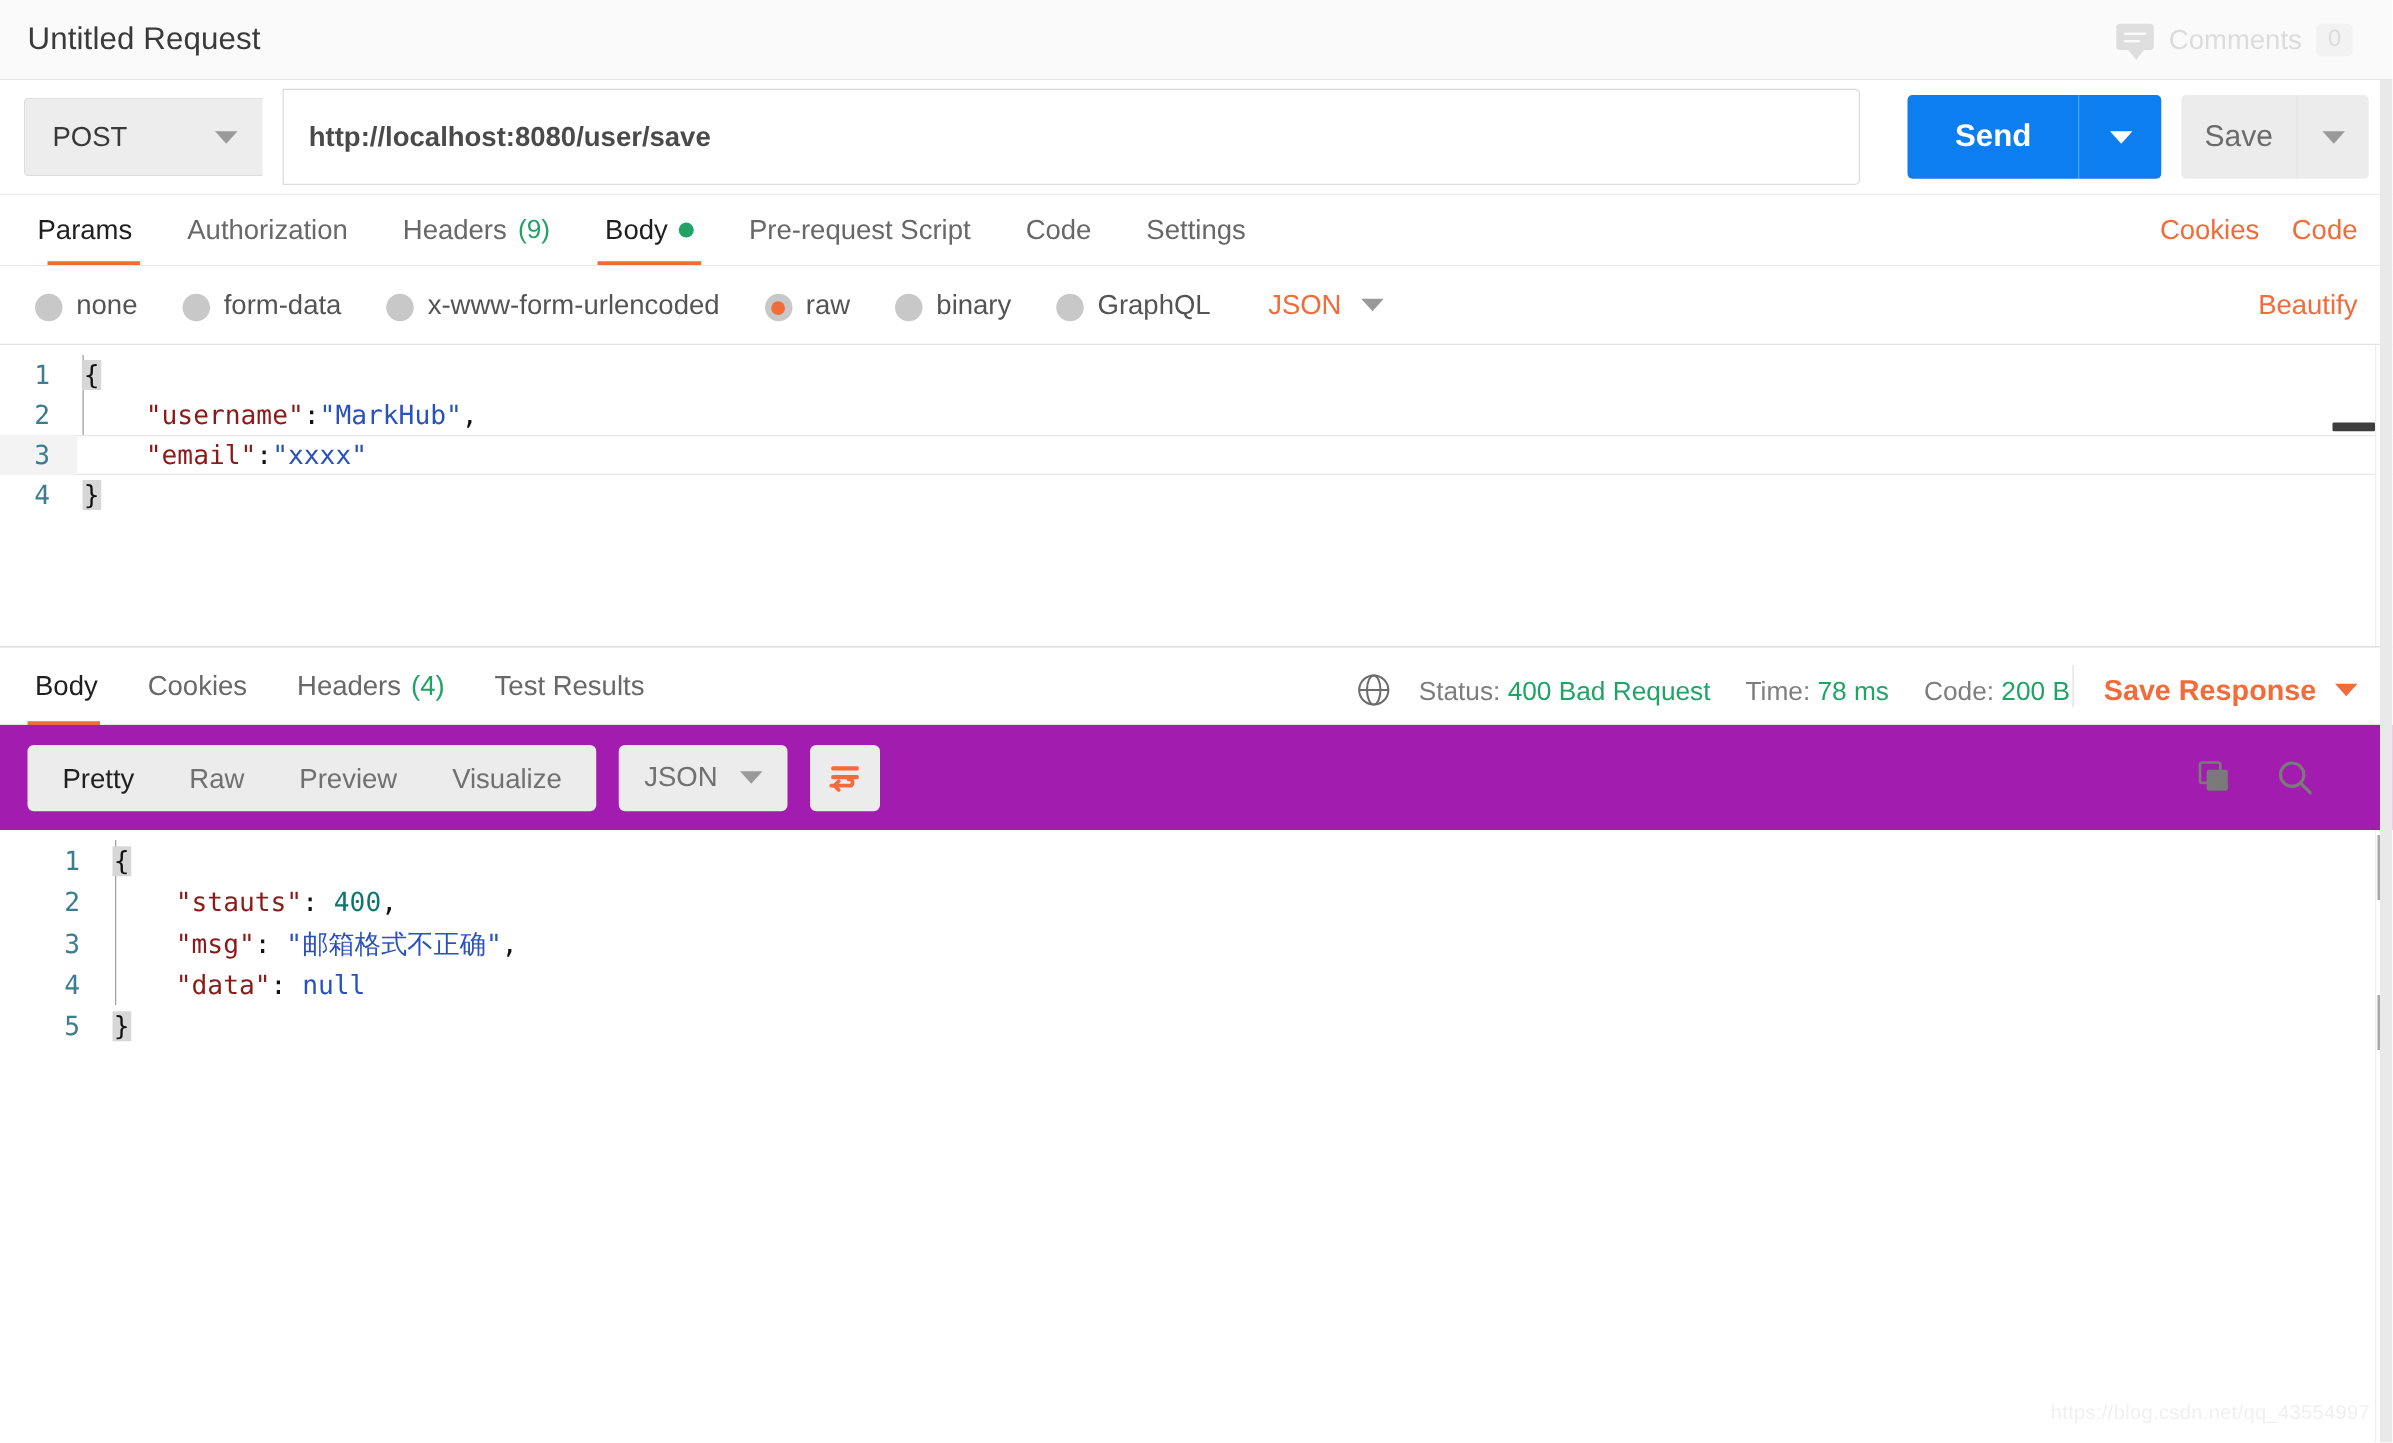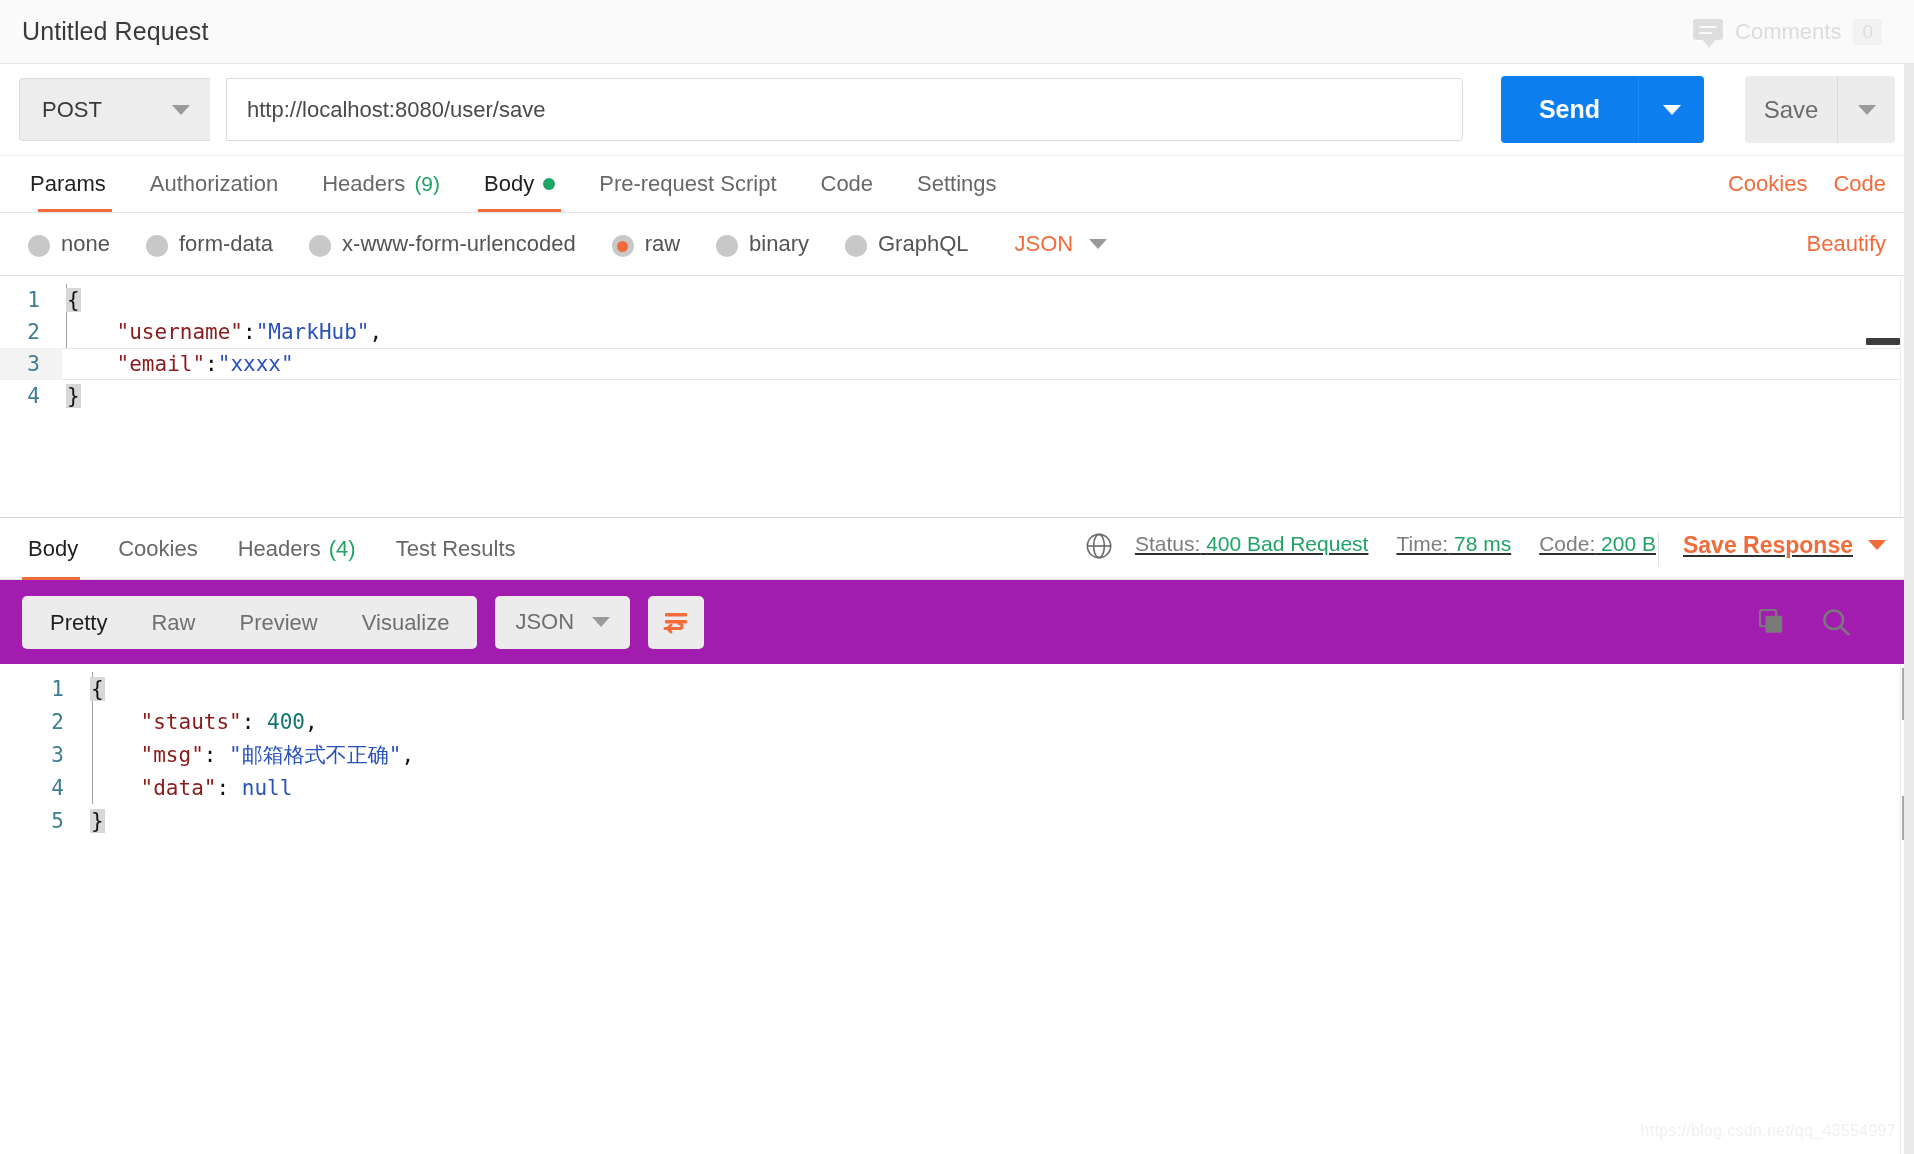"http://localhost:8080/user/save" .url-input { font-weight: none -> bold; height: 63px -> 77px }
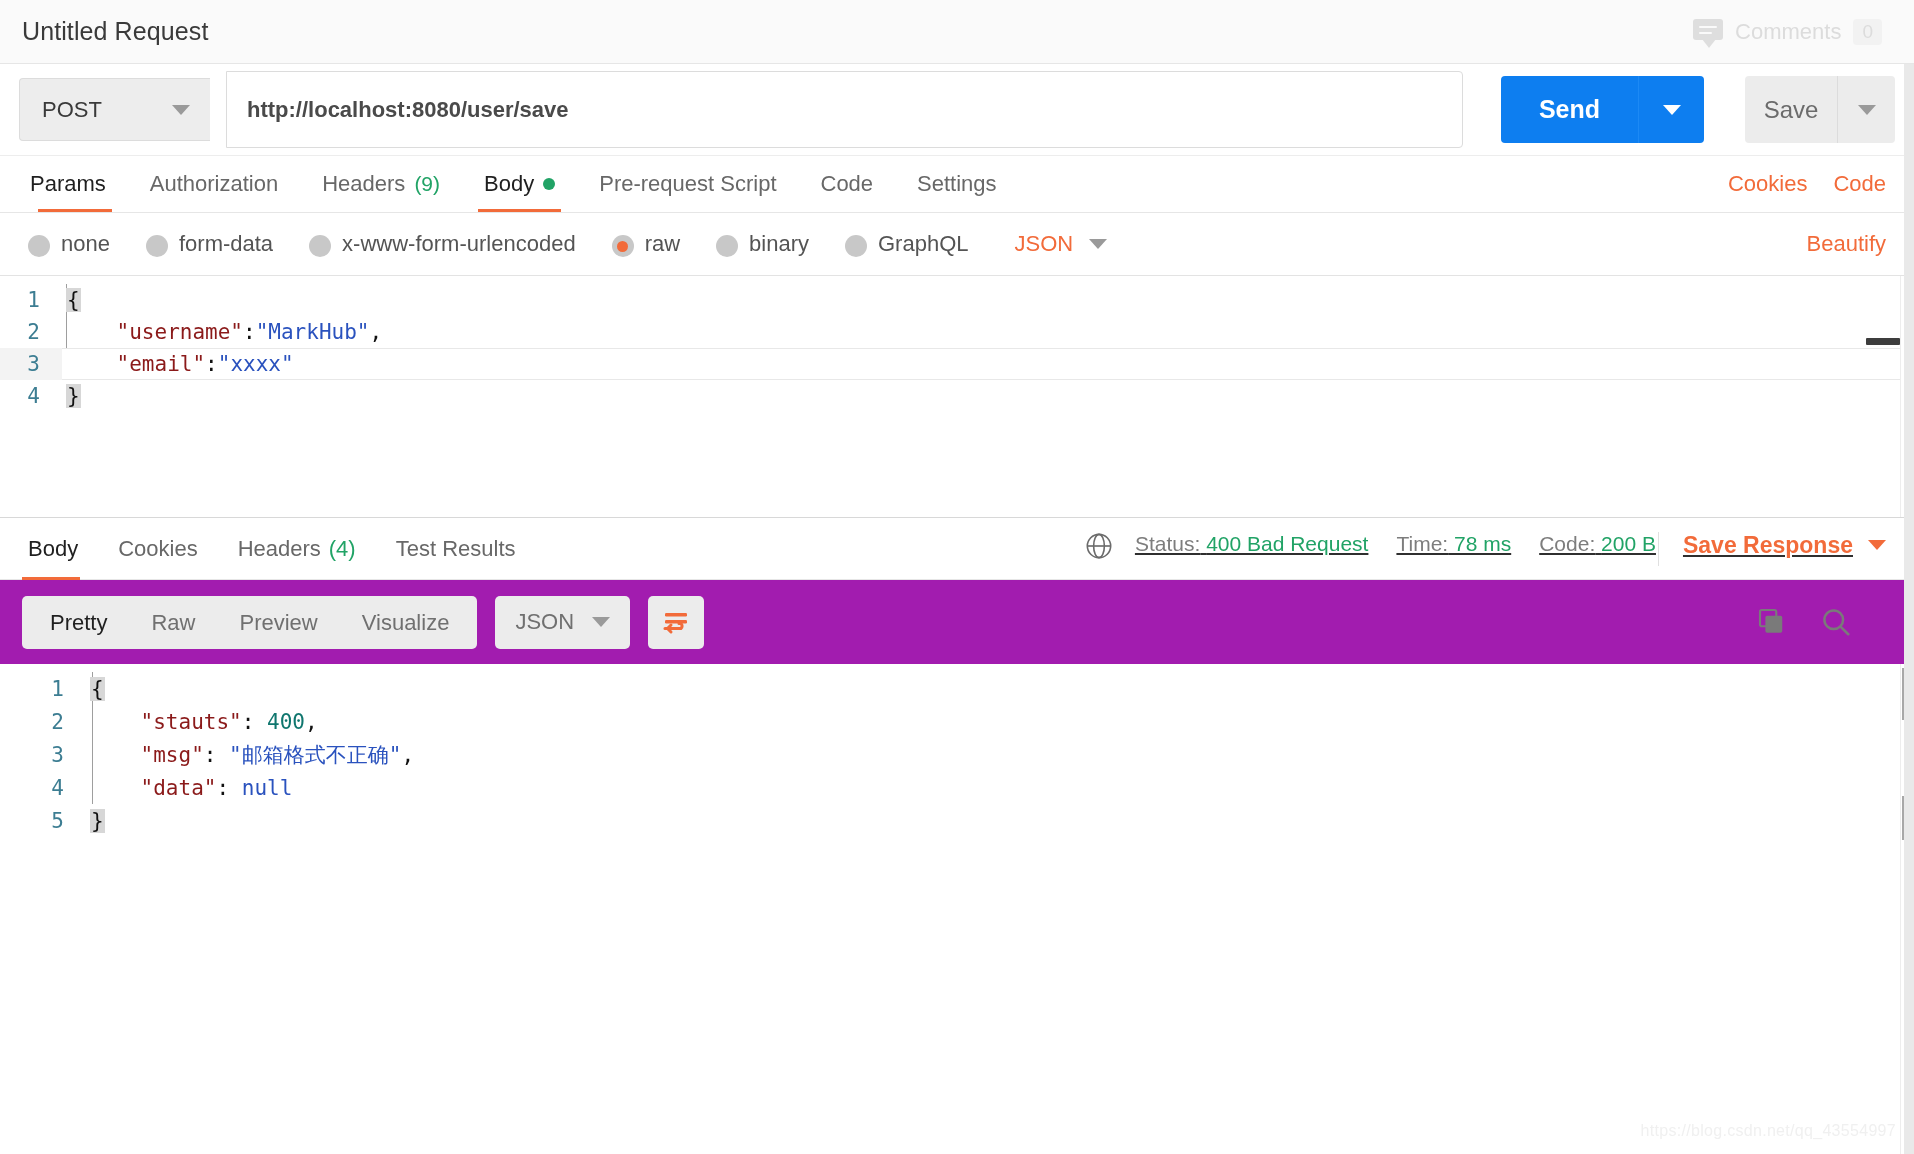"Save" .save-group { margin-left: 25px -> none }
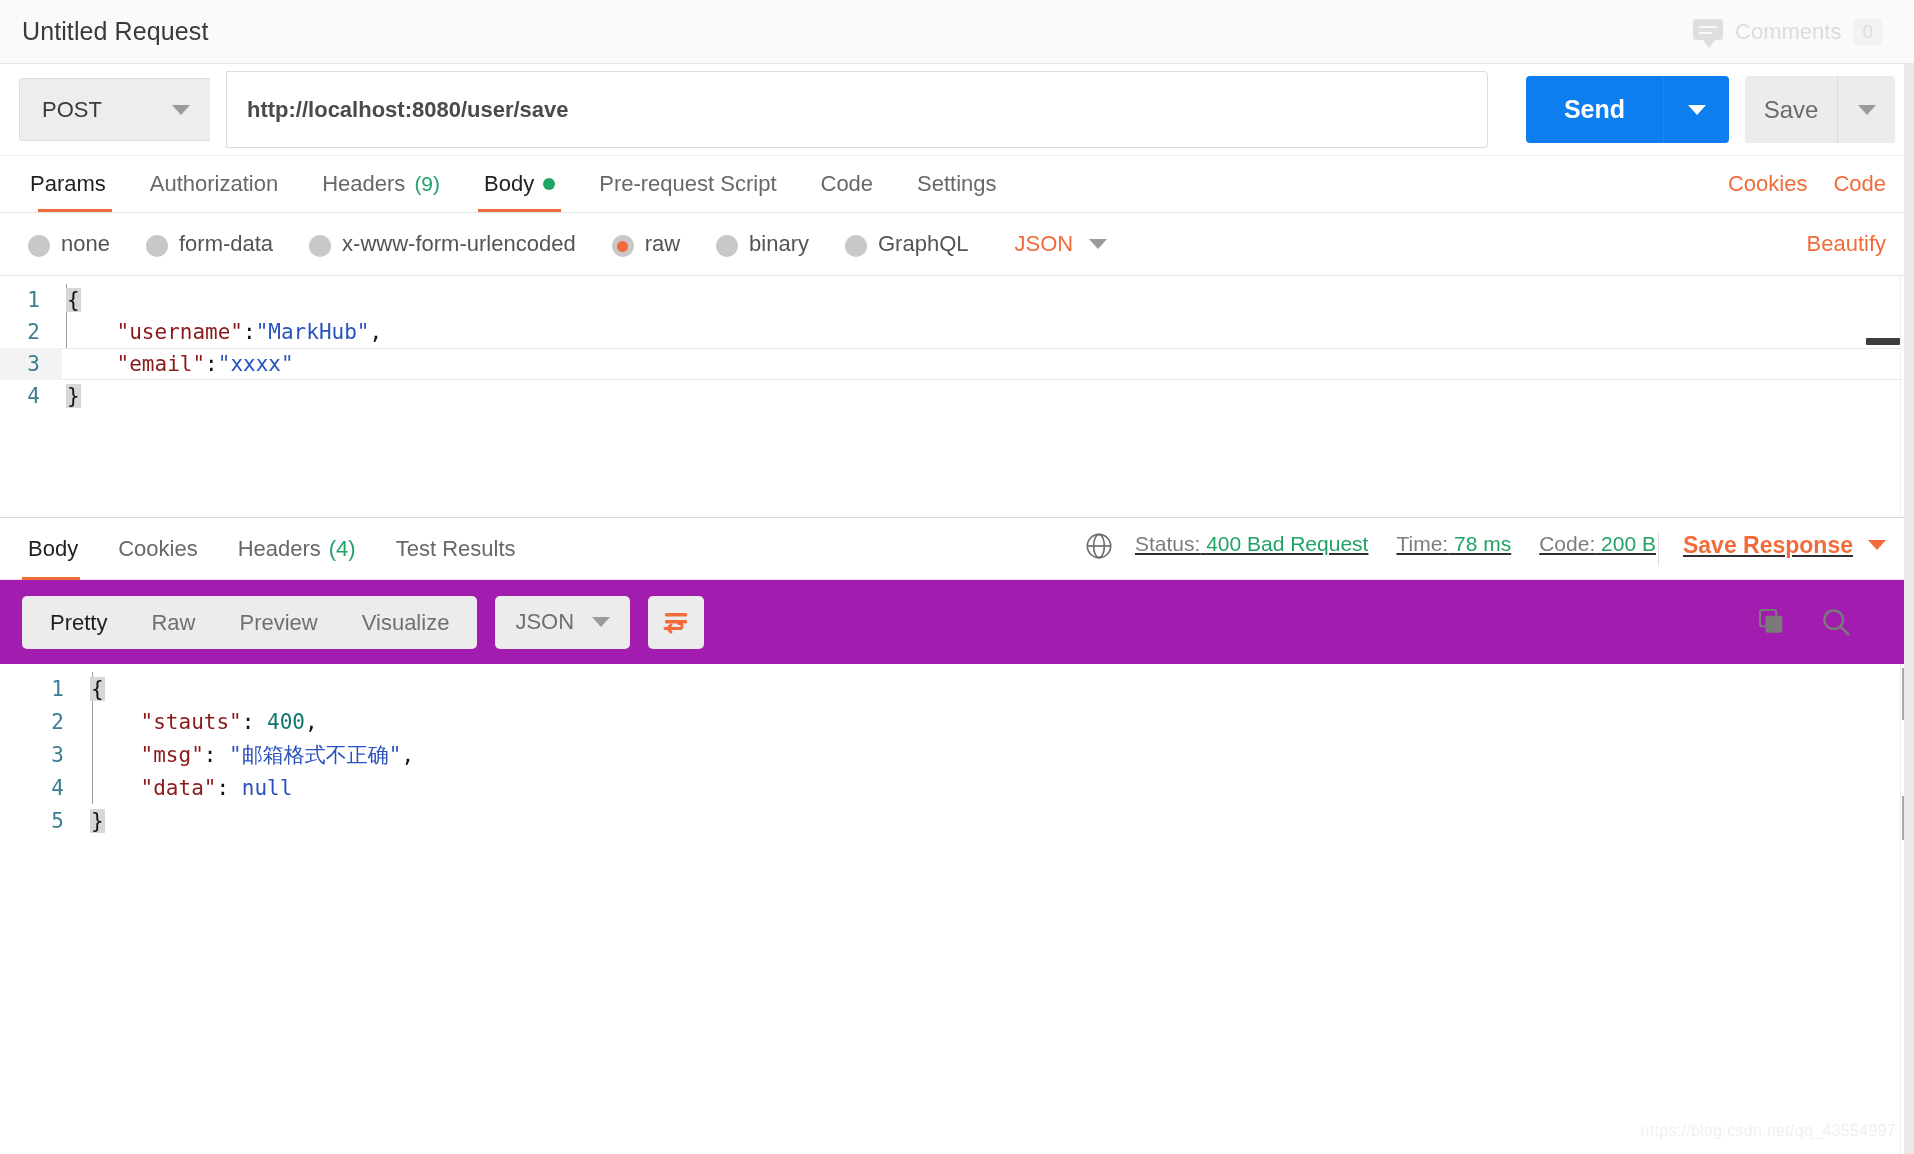"Status: 400 Bad Request" .status-right { align-items: flex-start -> flex-end; text-decoration: underline -> none }
